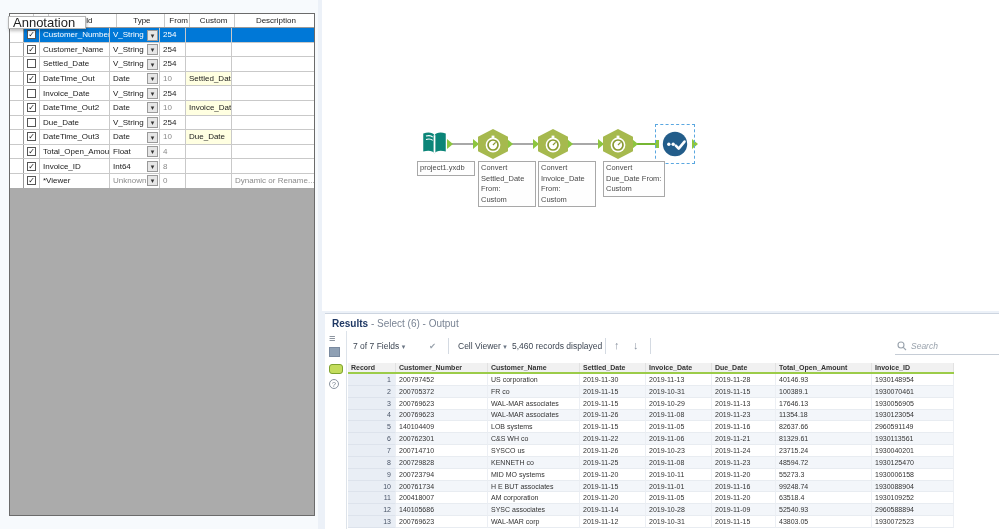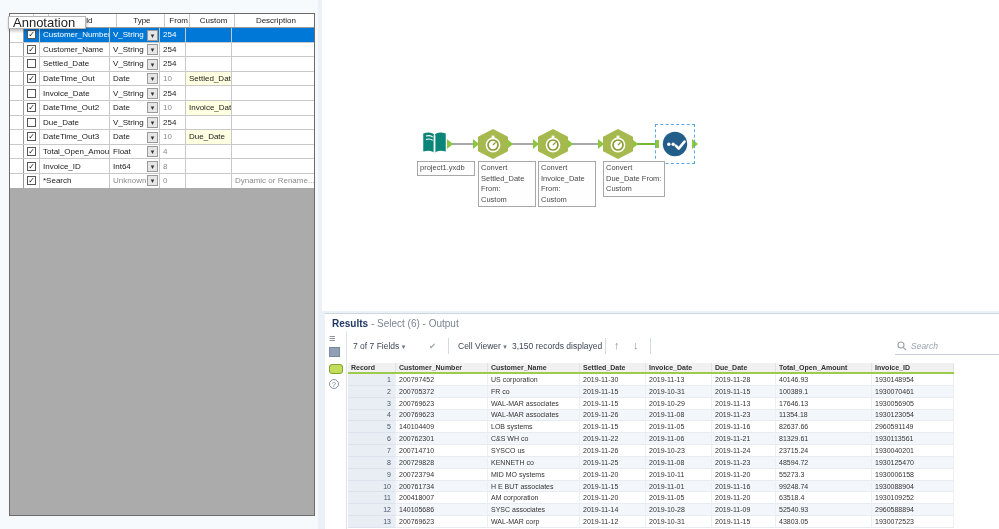"*Search" div.c { text: Search -> Viewer }
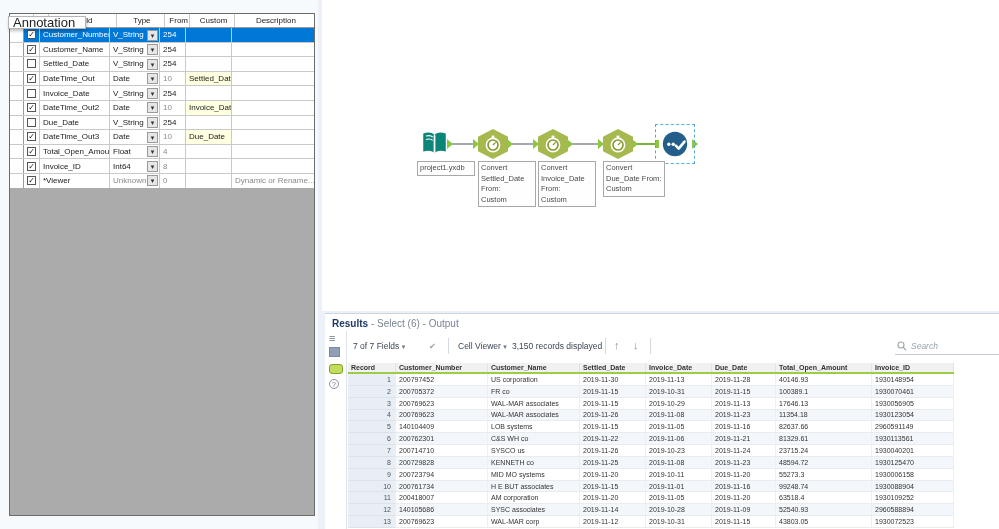"3,150 records displayed" span.tb { text: 3,150 -> 5,460 }
